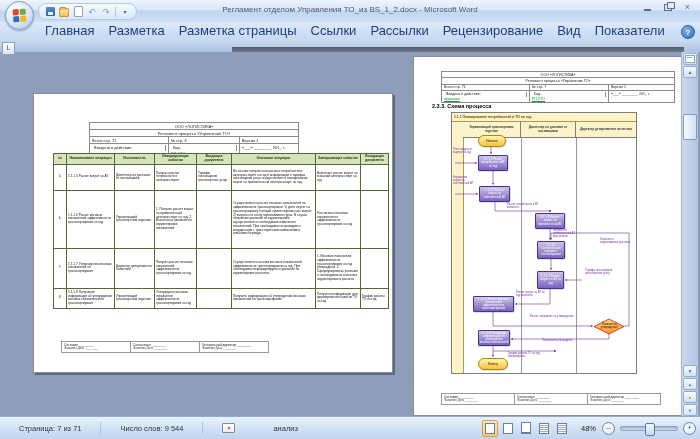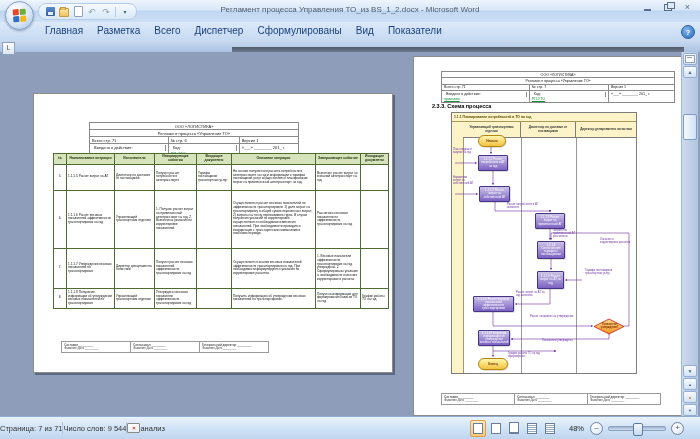"Регламент процесса Управления ТО_из" div.title-text { text: процесса -> отделом }
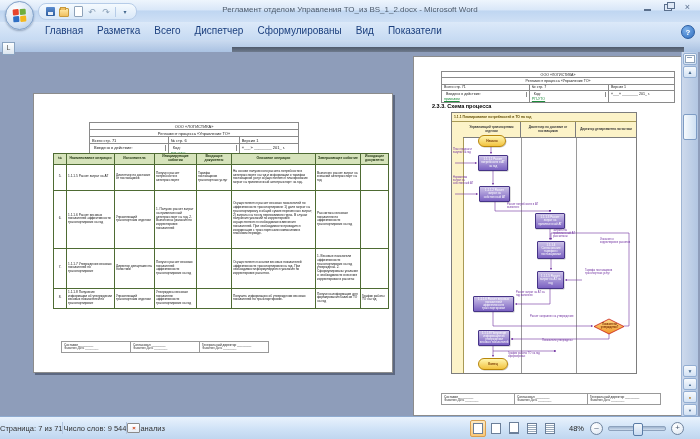"Главная" .rtab { font-size: 10px -> 13px }
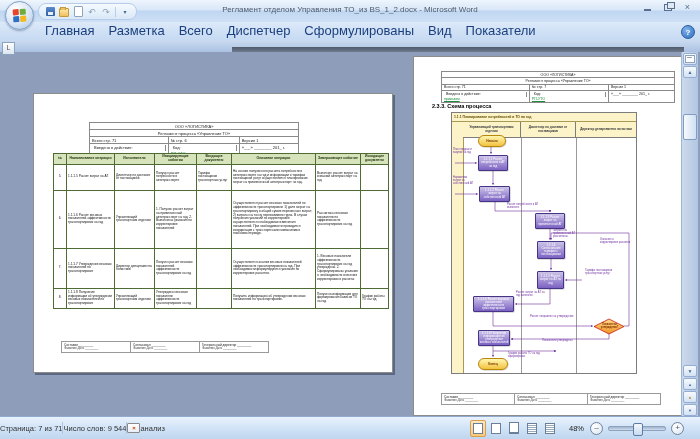"Разметка страницы" span.rtab { html: none -> <span>Разметка страницы</span> }
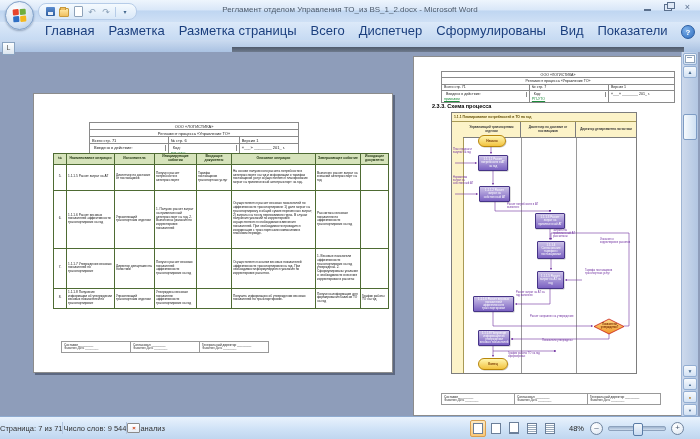"Всего" span.rtab { text: Всего -> Ссылки }
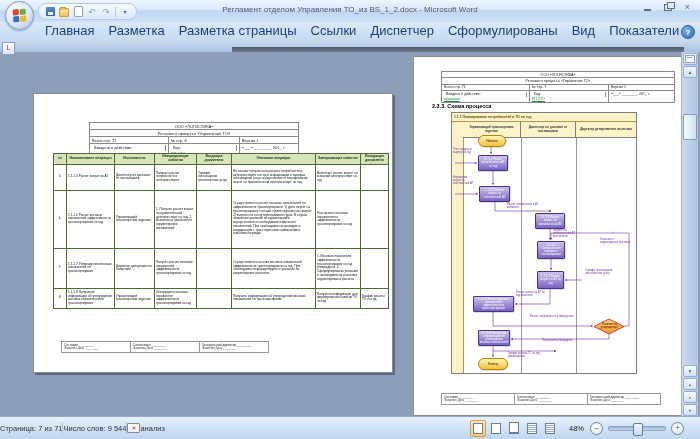"Диспетчер" span.rtab { text: Диспетчер -> Рассылки }
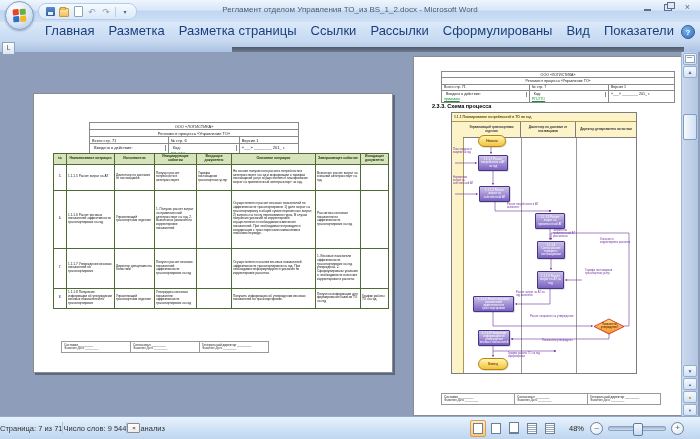"Сформулированы" span.rtab { text: Сформулированы -> Рецензирование }
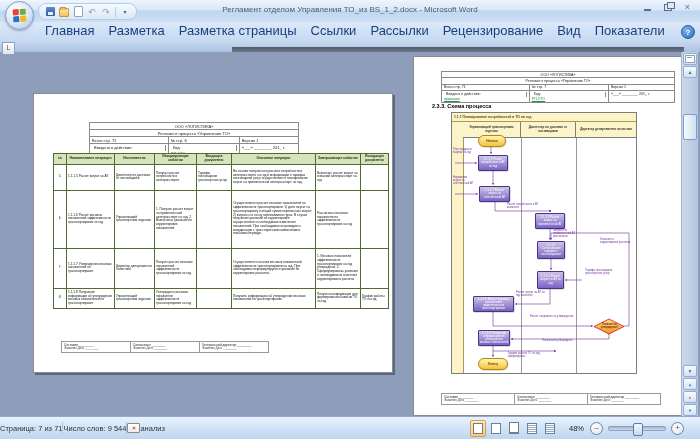"Страница: 7 из 71" .sb-item { padding: 0 0 -> 0 19px }
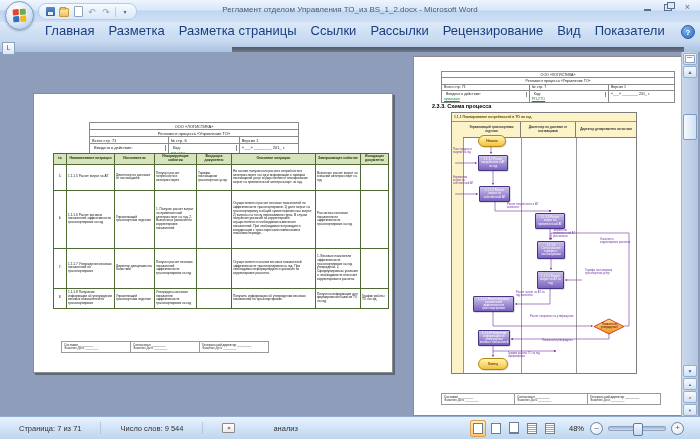"48%" .sb-right { padding-right: 16px -> 4px }
